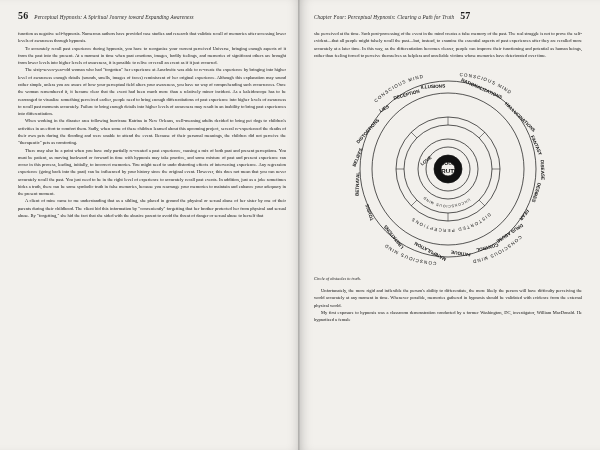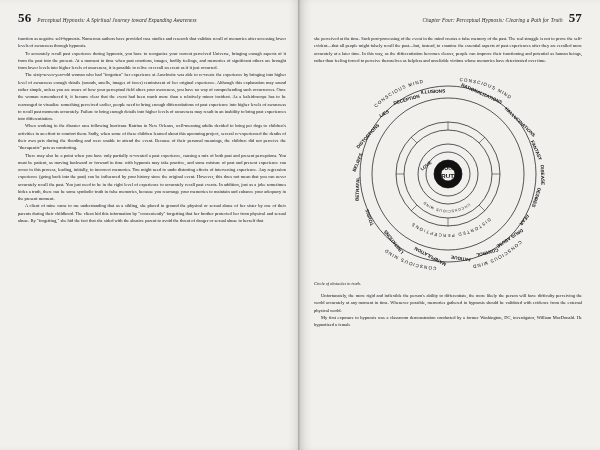"56" .runhead .folio { font-size: 13px -> 10px }
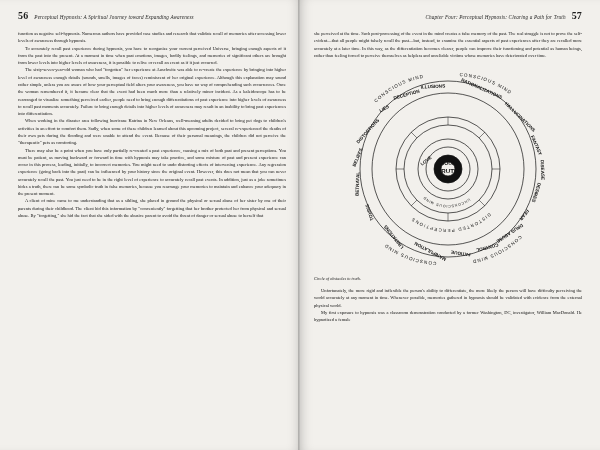"57" .runhead.right-head { justify-content: flex-end -> flex-start }
